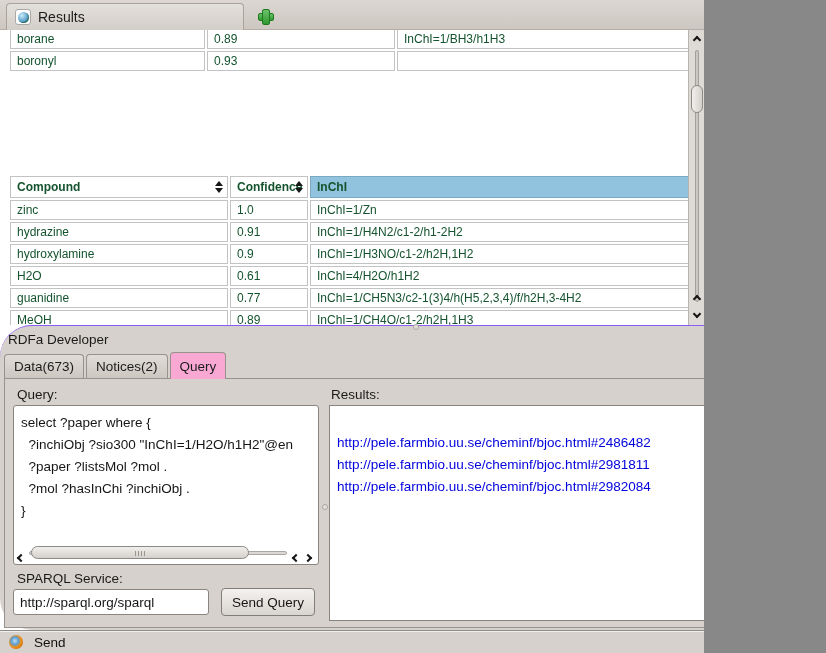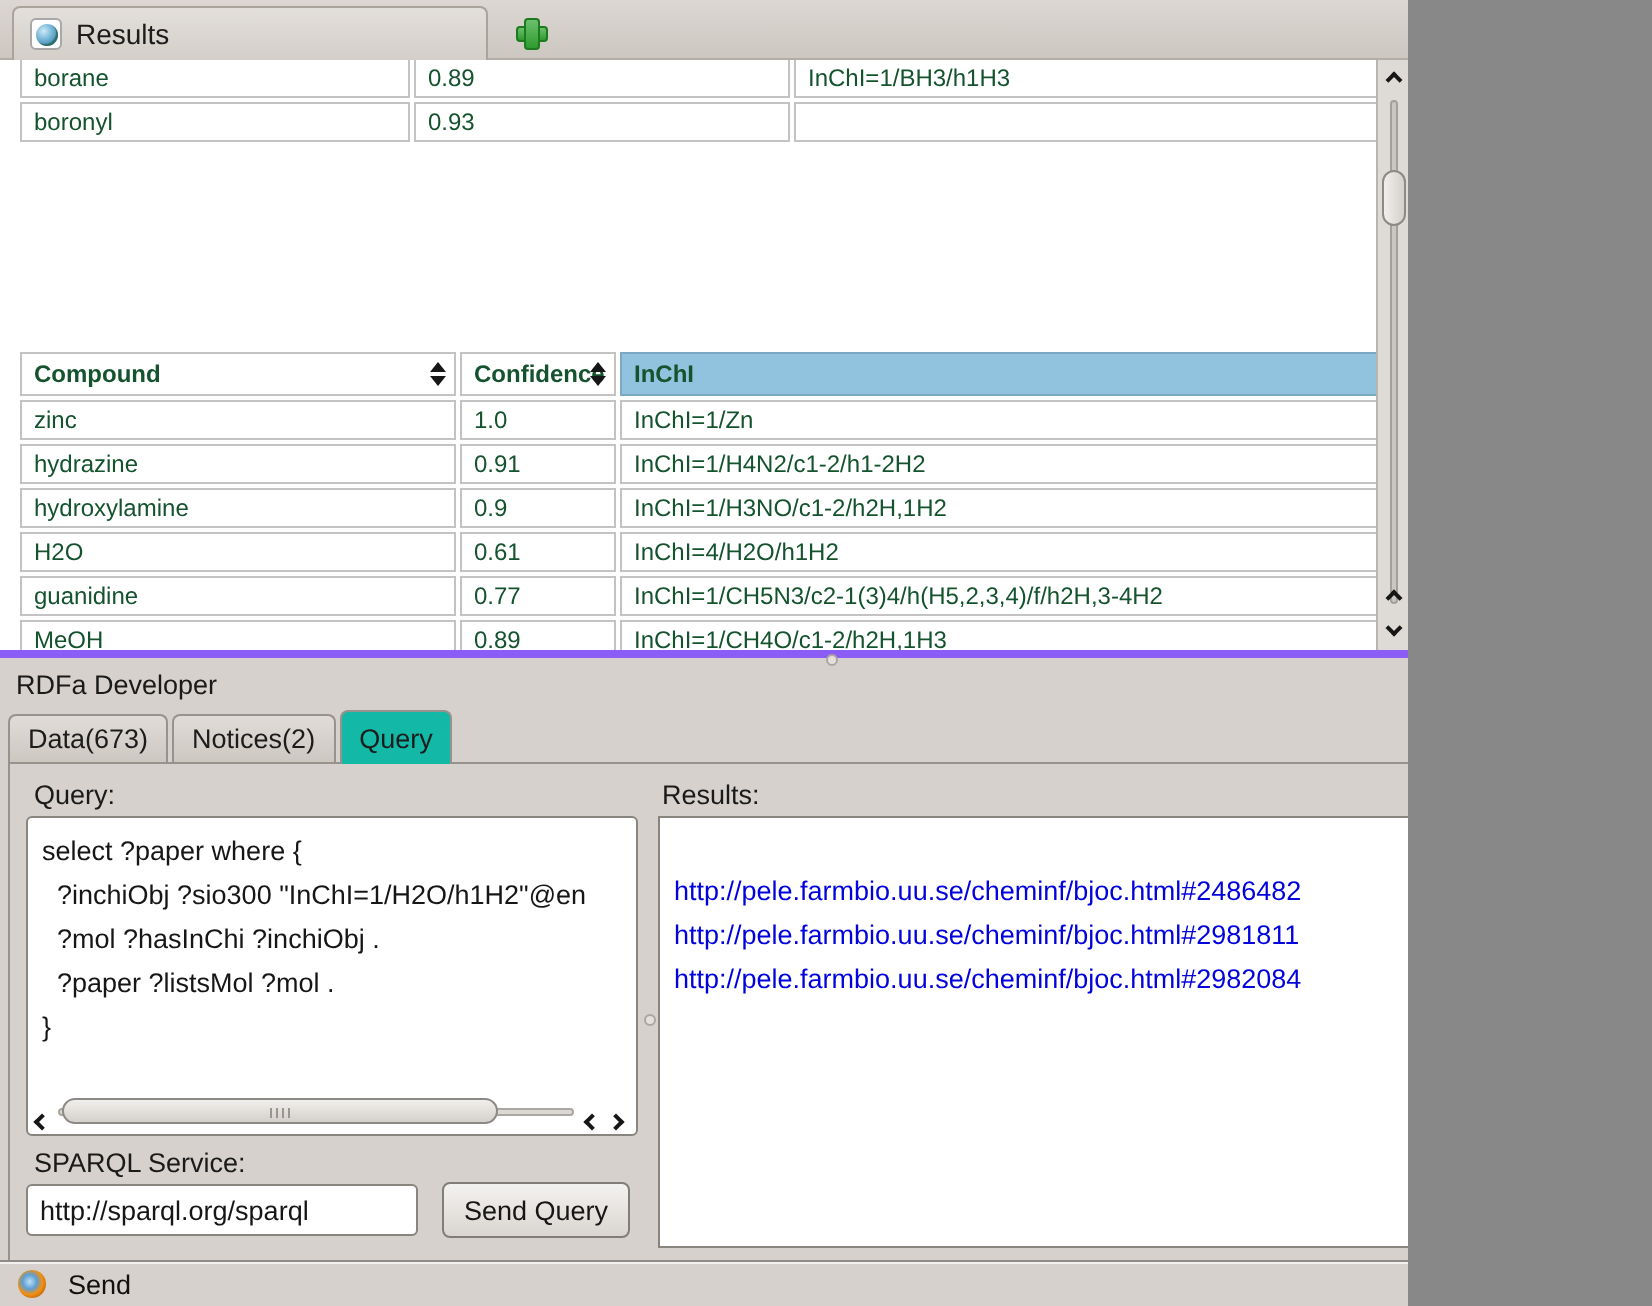"RDFa Developer" .rdfa { border-radius: none -> 32px; border-top: 4px solid #8b5cf6 -> 1px solid #8b5cf6 }
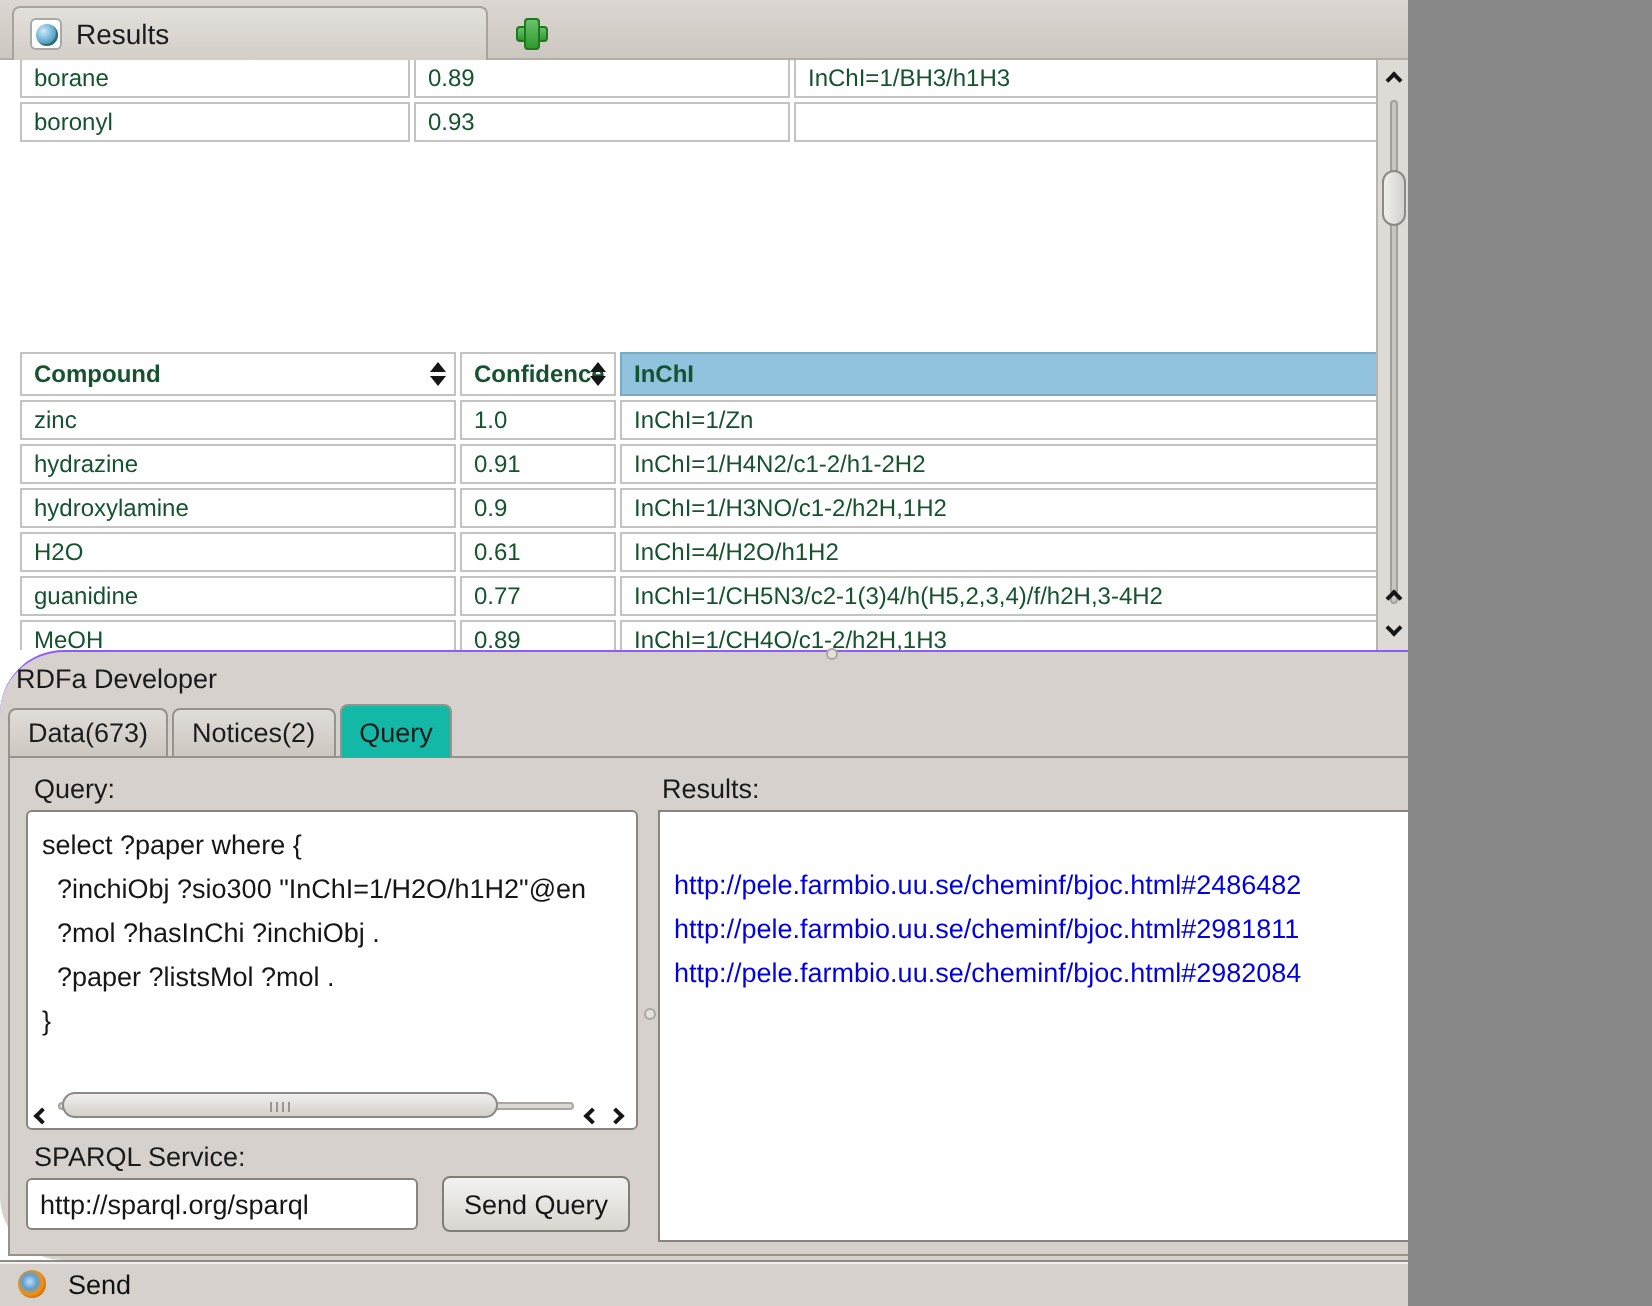"Query" .rtab.active { background: #14b8a6 -> #f9a8d4 }
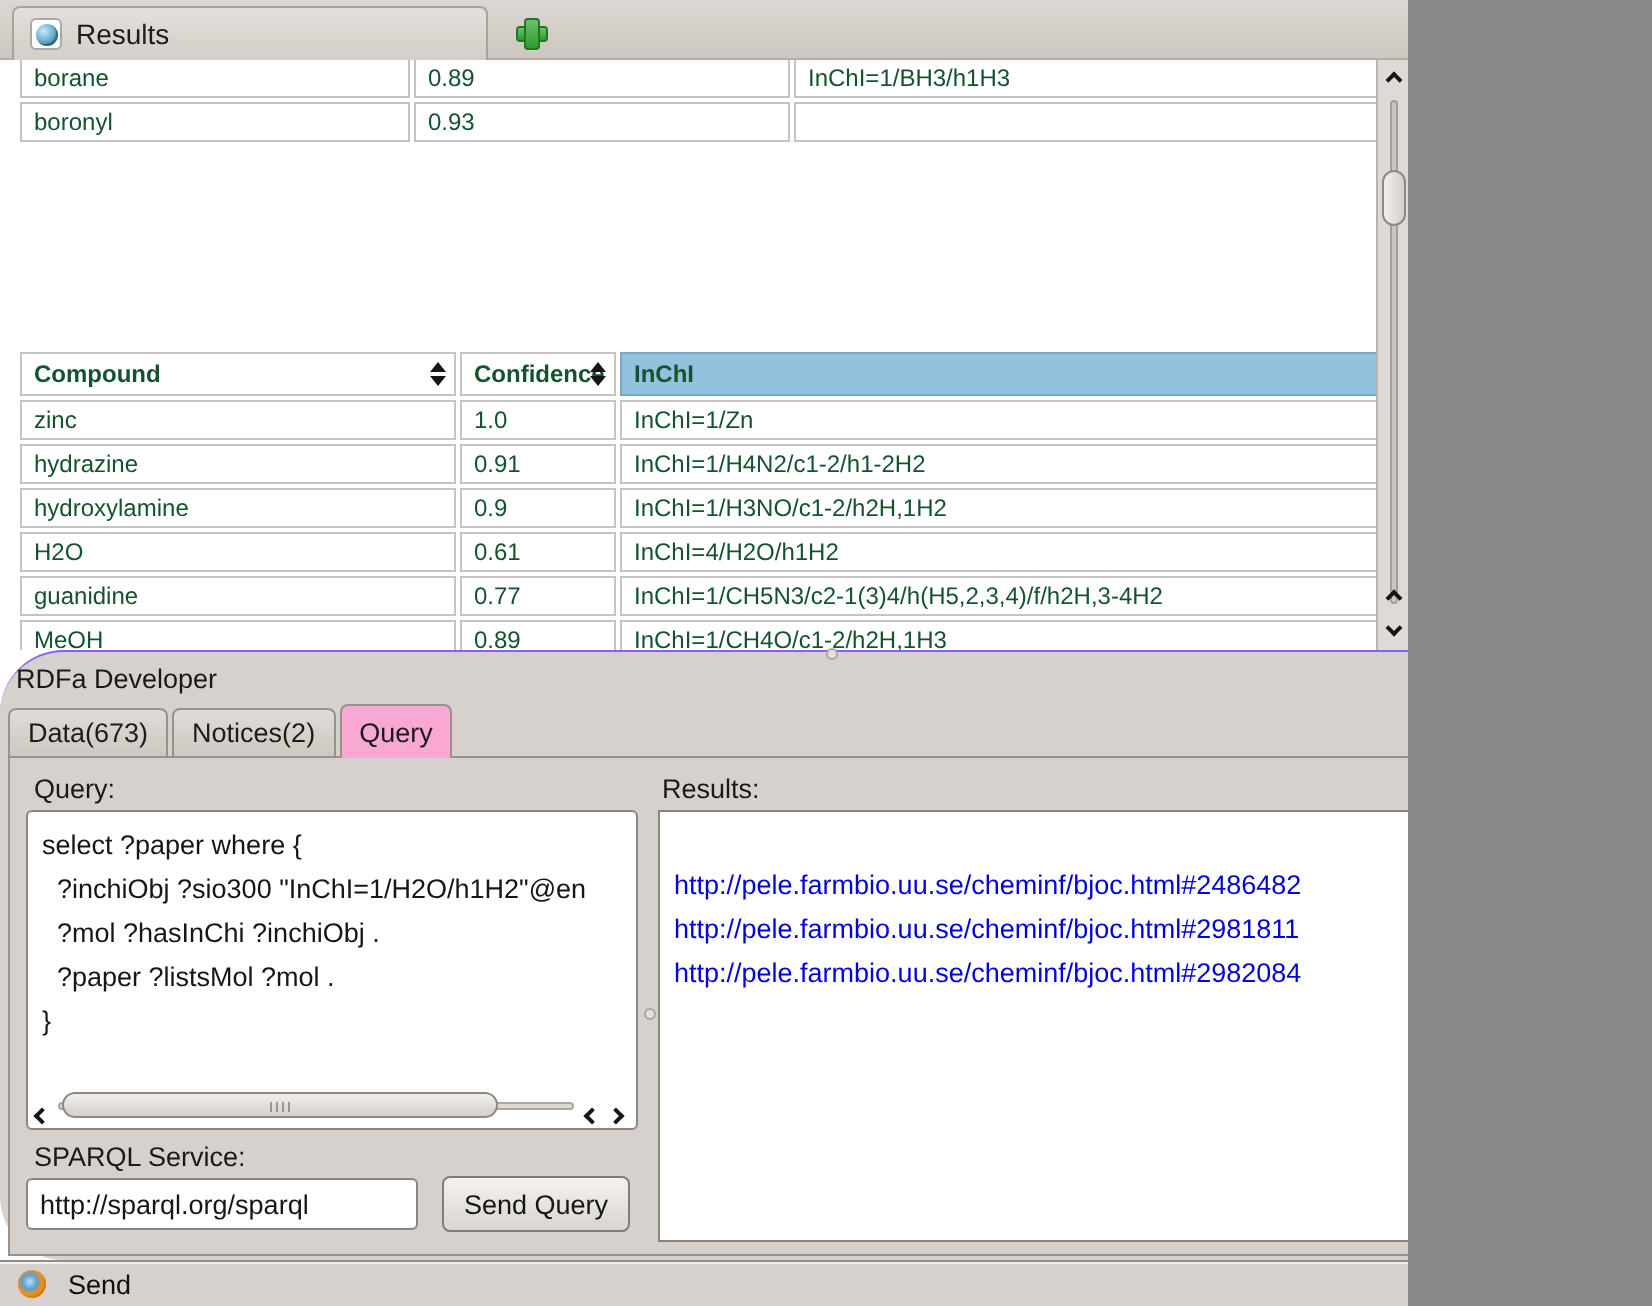"?mol ?hasInChi ?inchiObj ." div { order: before "?paper ?listsMol ?mol ." -> after "?paper ?listsMol ?mol ." }
